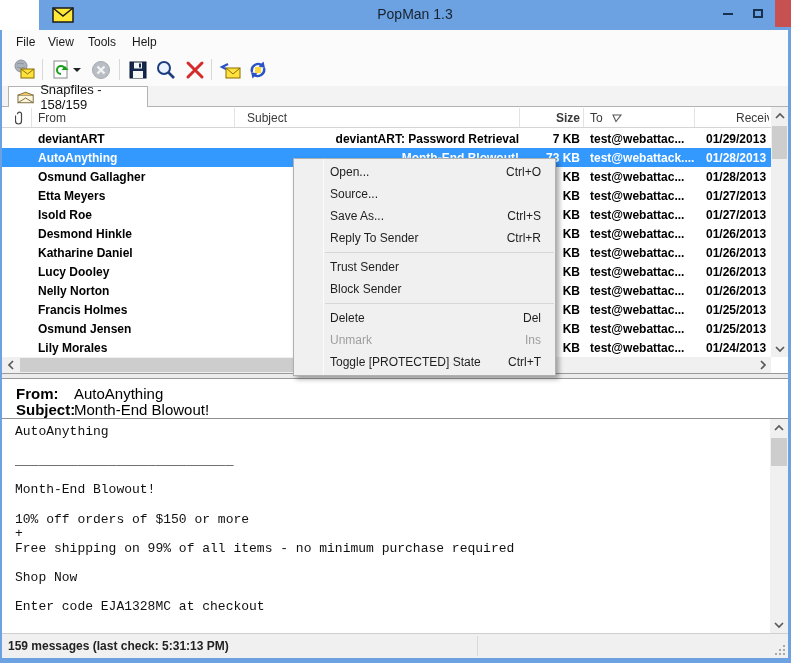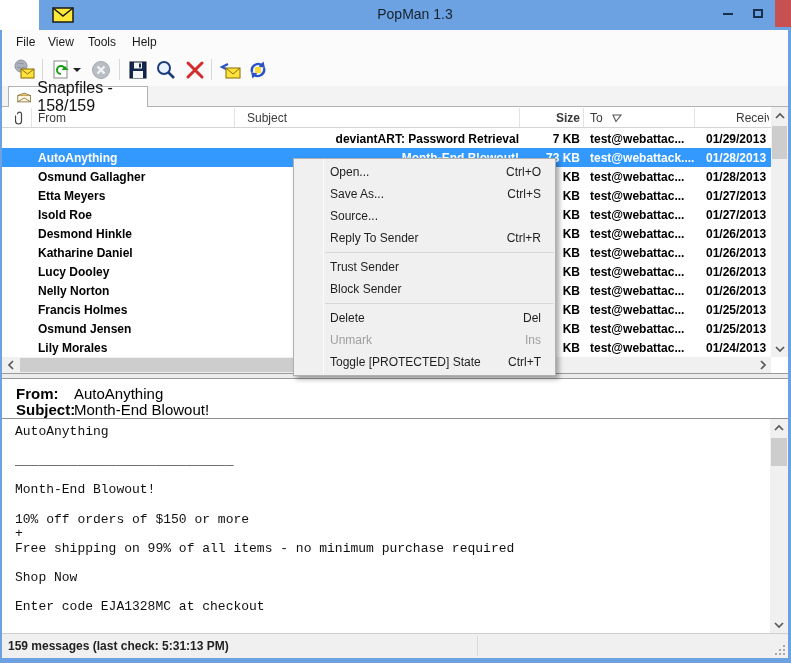"Snapfiles - 158/159" .tab { font-size: 16px -> 13px }
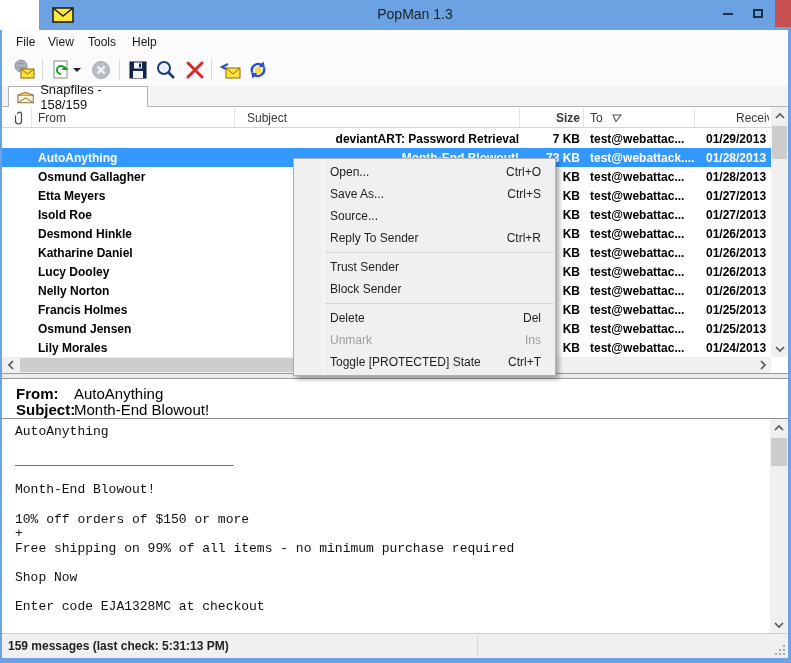"deviantART" span.cell { html: none -> <span>deviantART</span> }
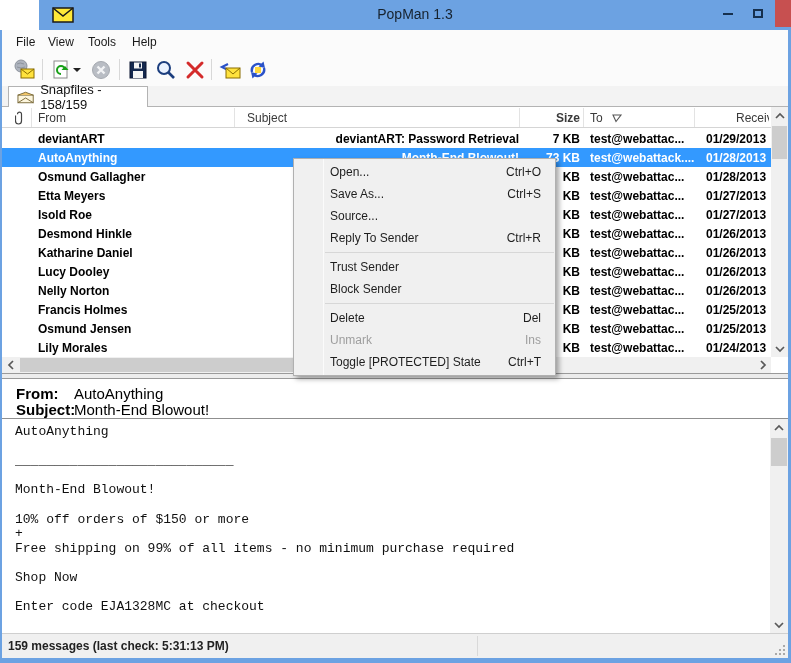"Save As..." div.mi { order: before "Source..." -> after "Source..." }
